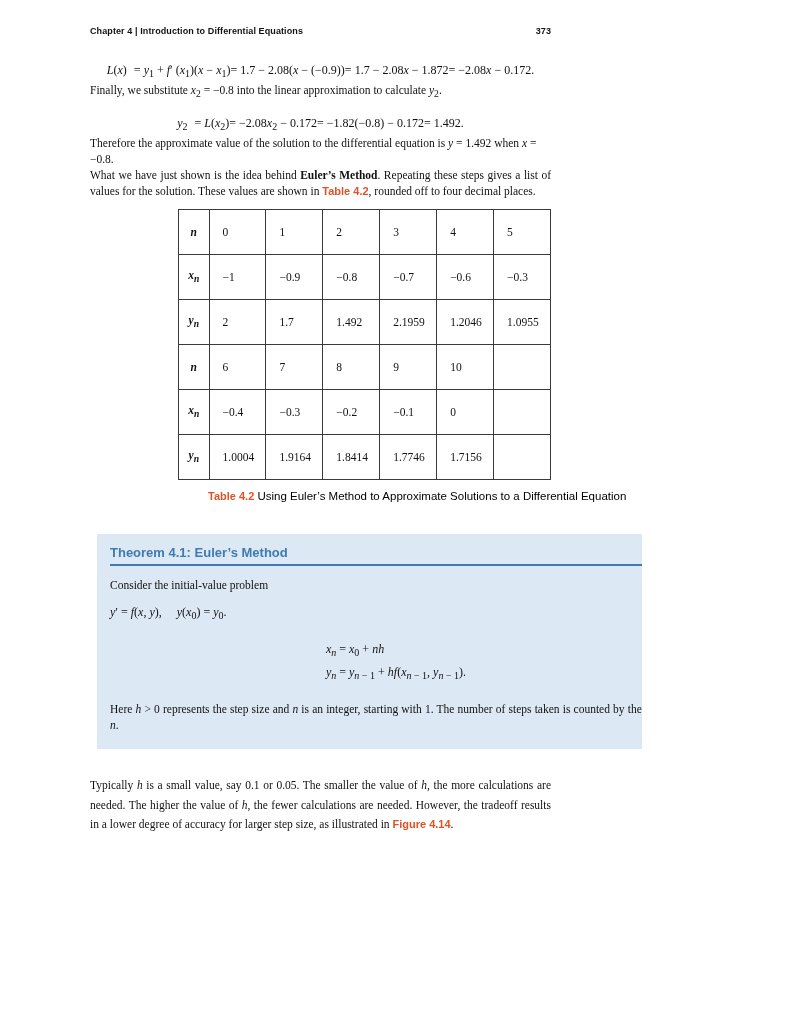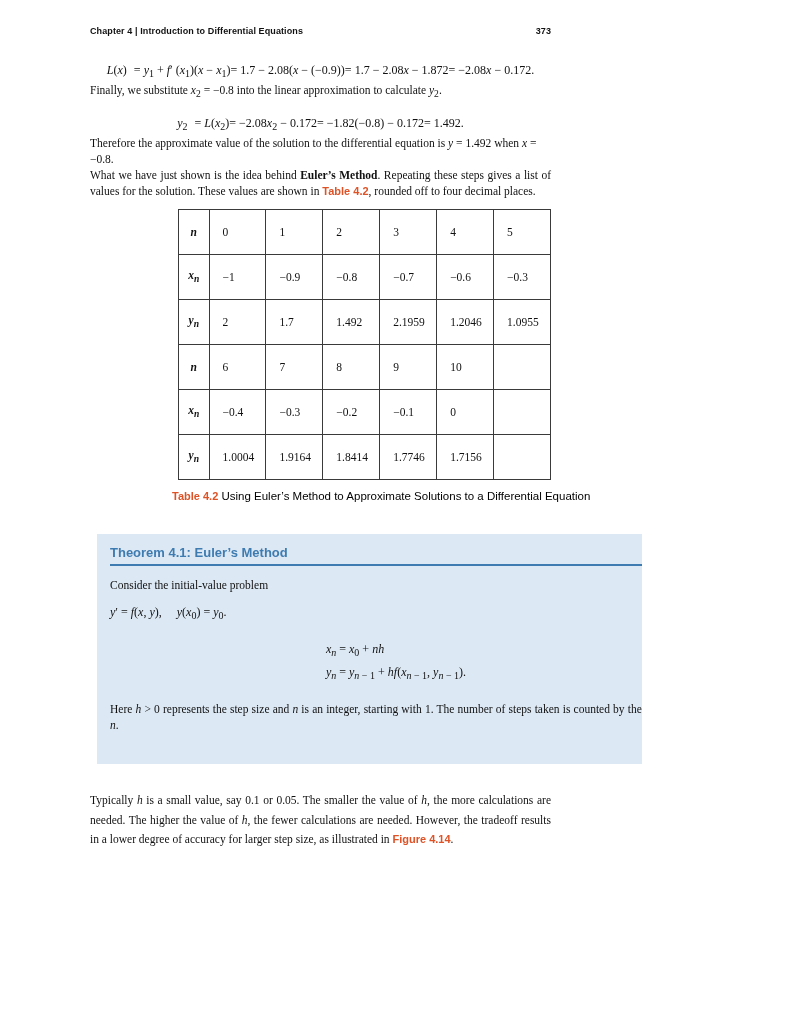"Table 4.2 Using Euler’s Method" .caption { margin: 9px 0 0 82px -> 9px 0 0 118px }
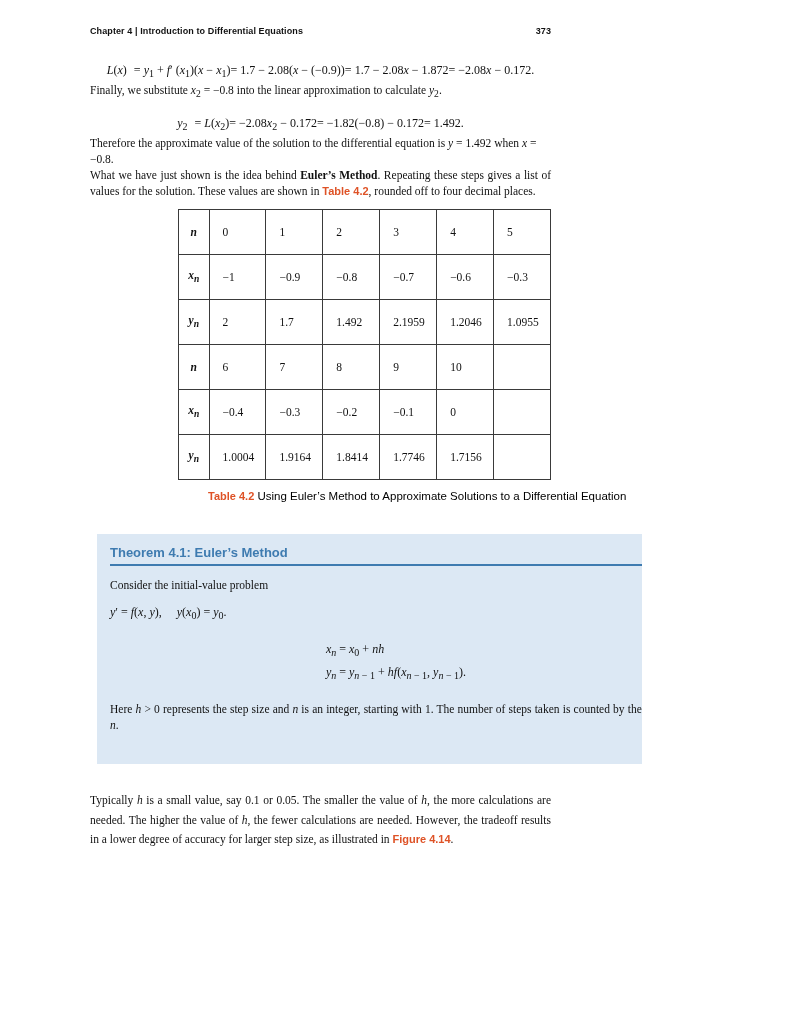"Theorem 4.1: Euler’s Method" .theorem { padding: 11px 13px 31px 13px -> 11px 13px 16px 13px }
